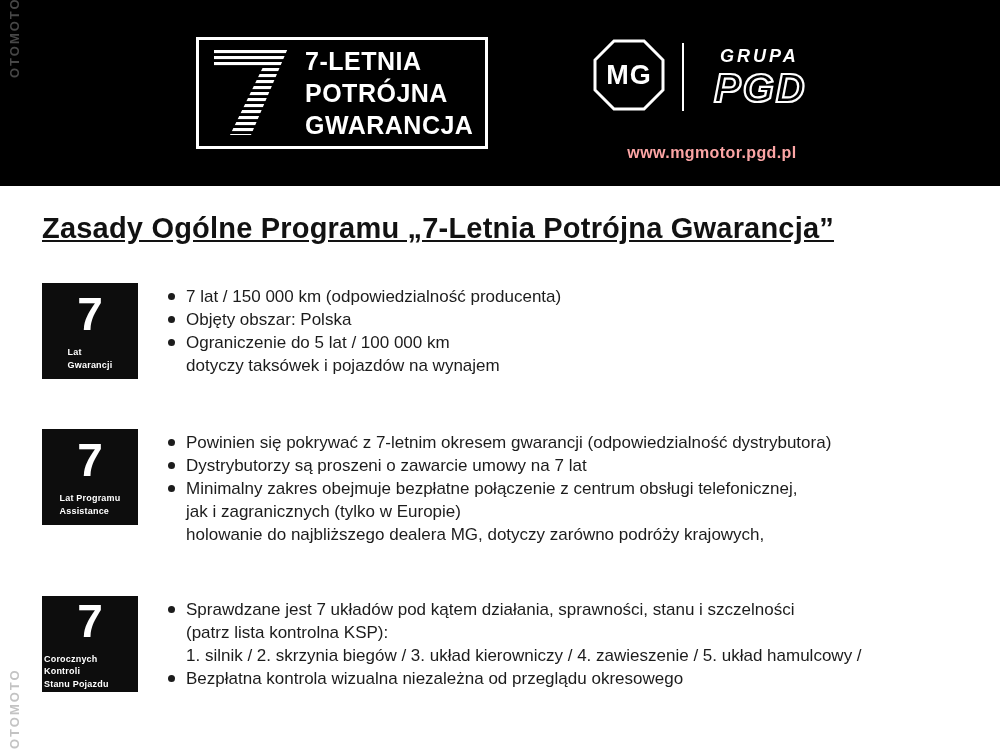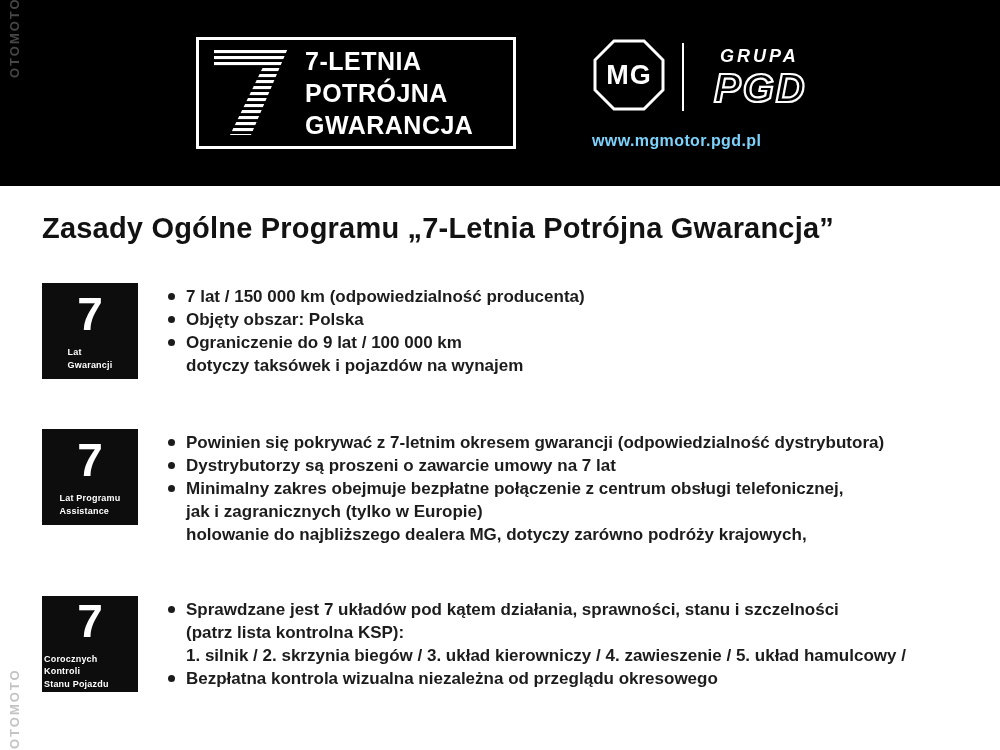"7-LETNIA" .warranty-box { width: 320px -> 292px }
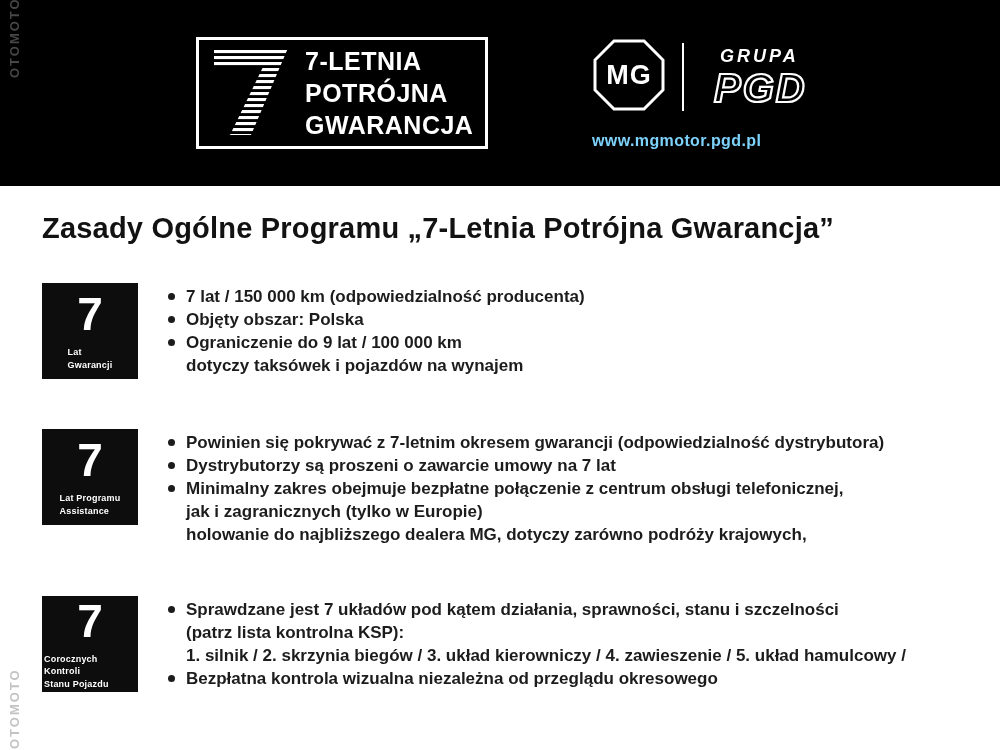"www.mgmotor.pgd.pl" .website { color: #7dd3fc -> #fca5a5; text-align: left -> center; top: 132px -> 144px }
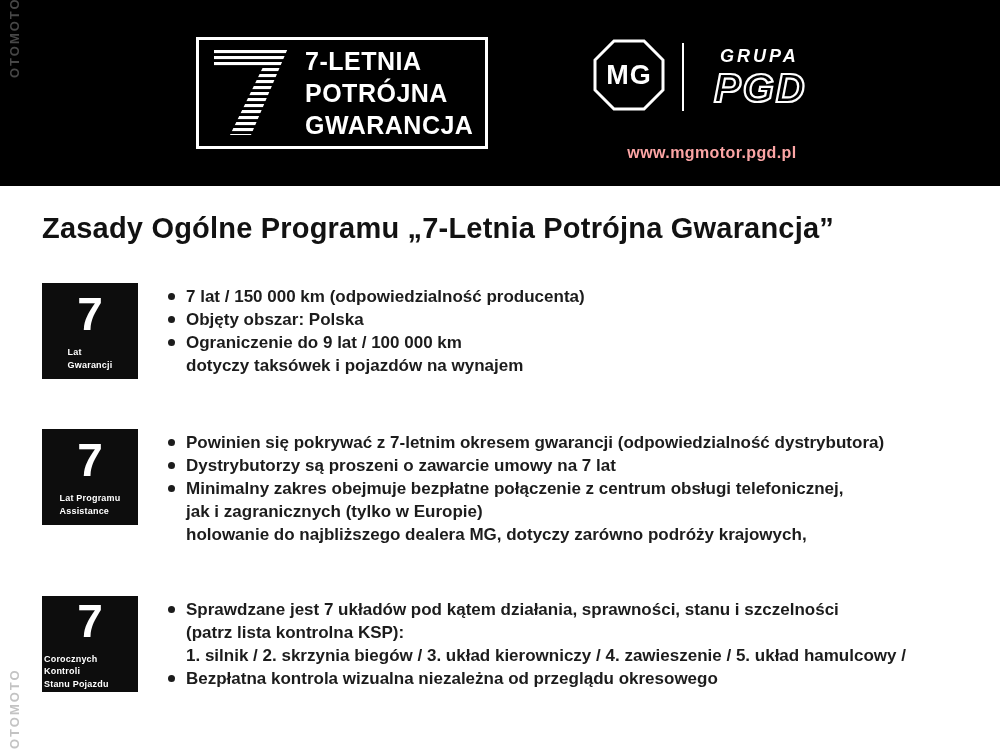"Zasady Ogólne Programu „7-Letnia" .title { text-decoration: none -> underline }
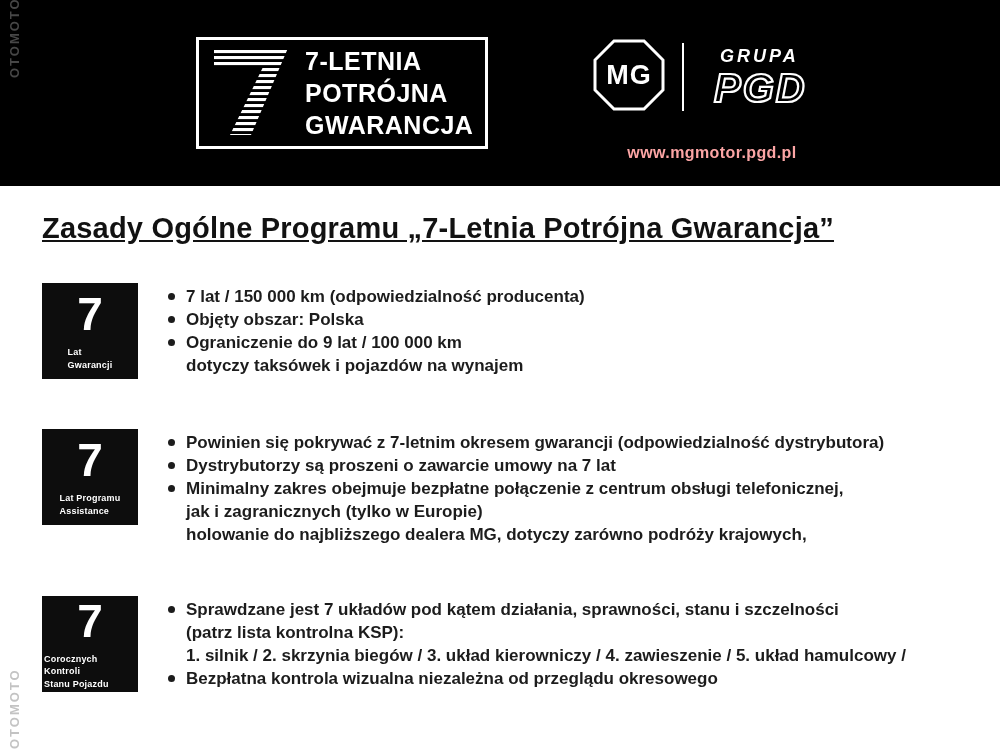"7 lat / 150 000" ul.bullets { font-weight: bold -> none }
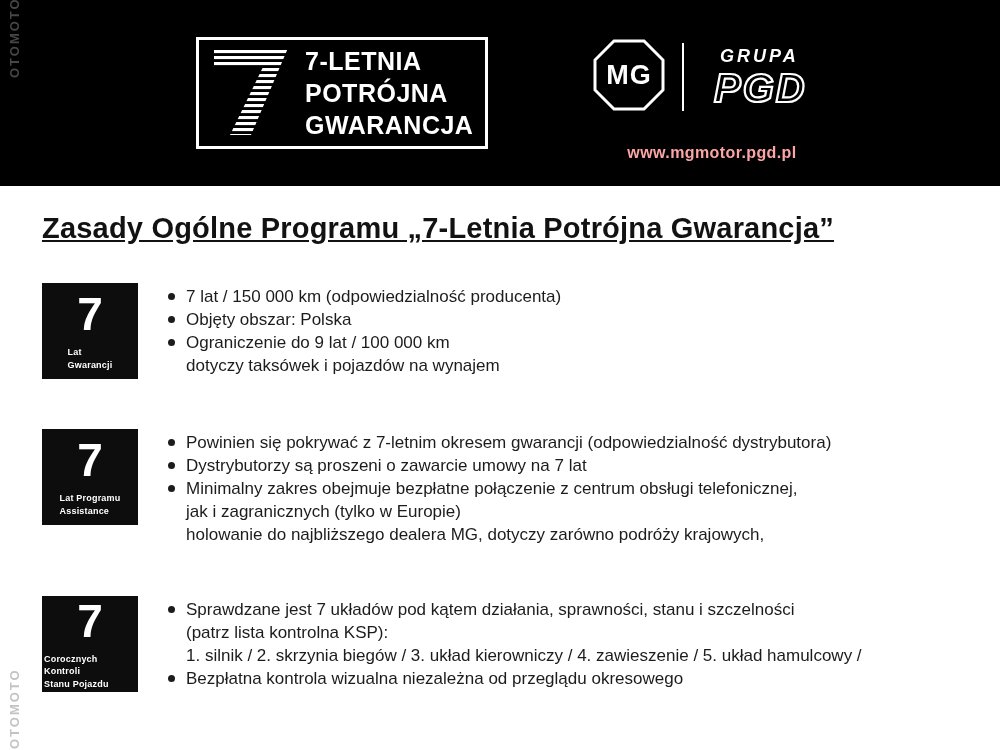"Ograniczenie do 9 lat /" div { text: 9 -> 5 }
